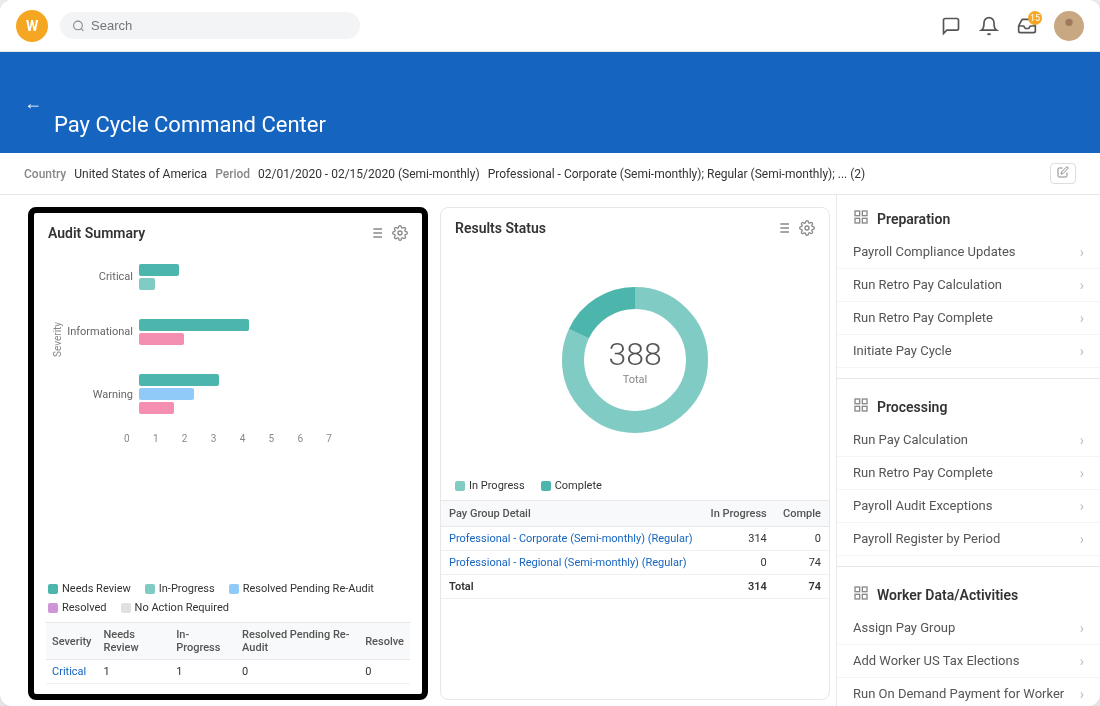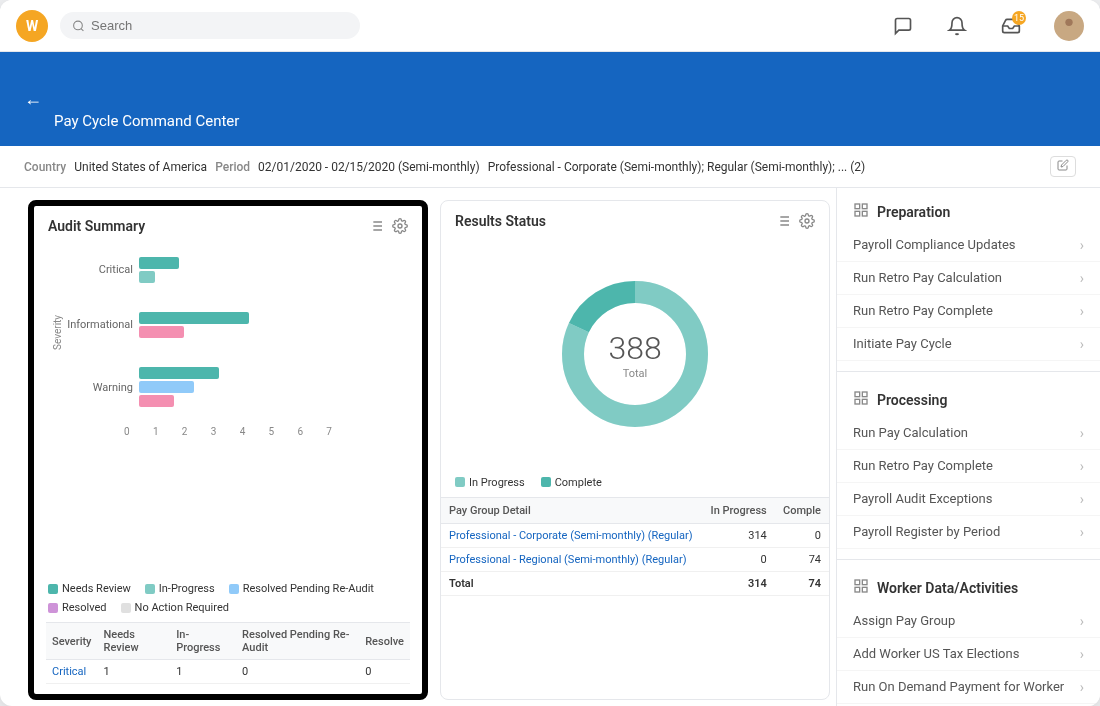"15" .nav-icons { gap: 32px -> 16px }
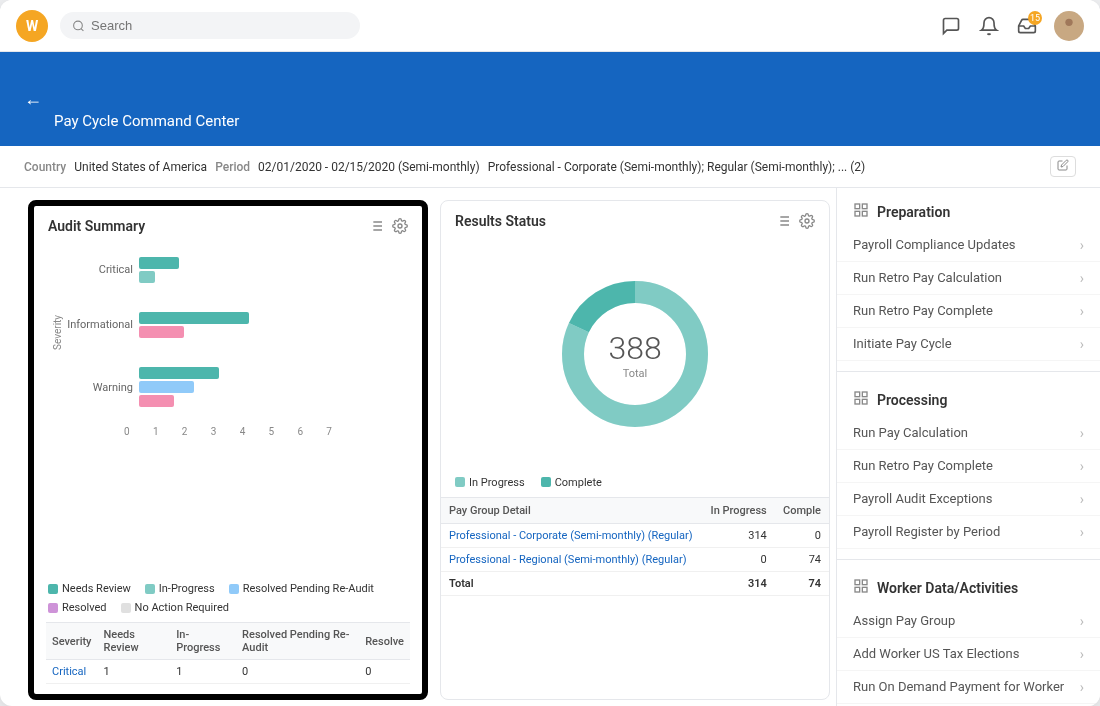"Pay Cycle Command Center" .page-title { font-size: 15px -> 22px }
